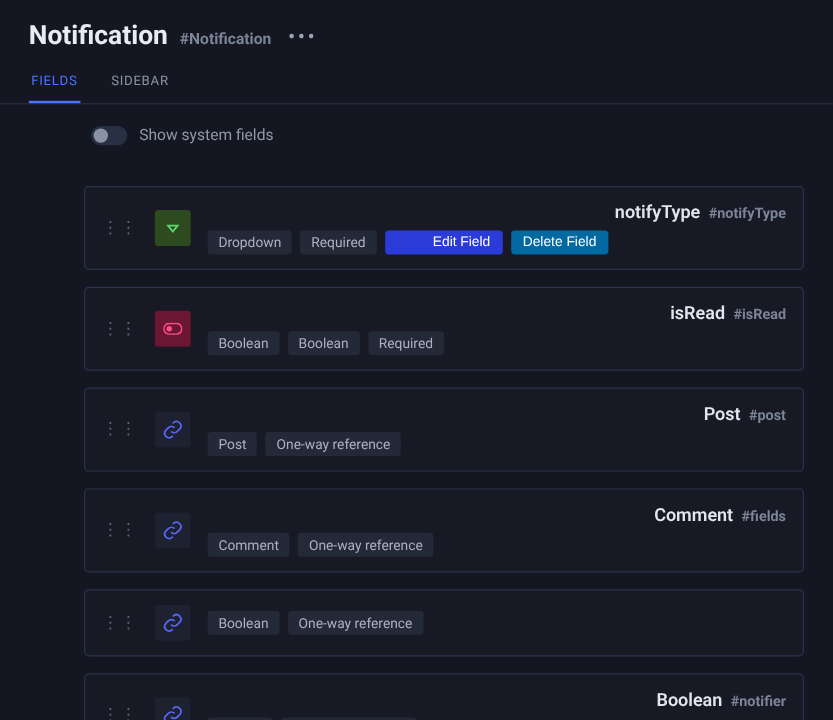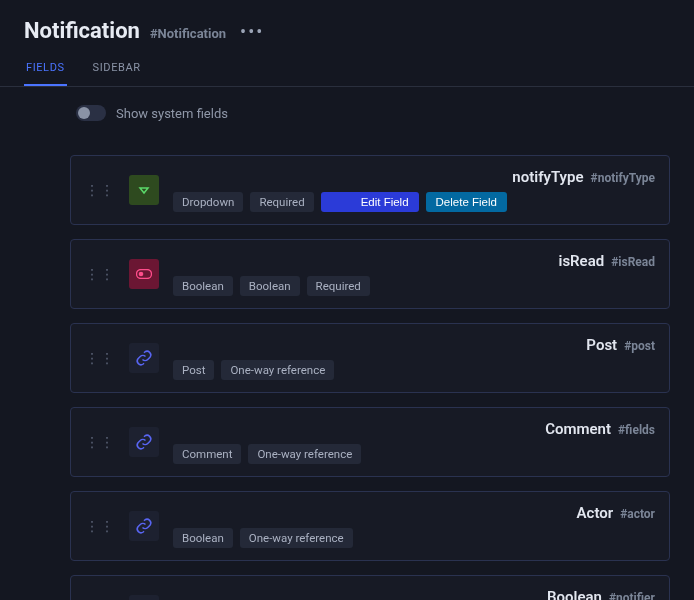"Actor" div.field-title-row { html: <div> <span>Actor</span> <span>#actor</span> </div> -> none }
